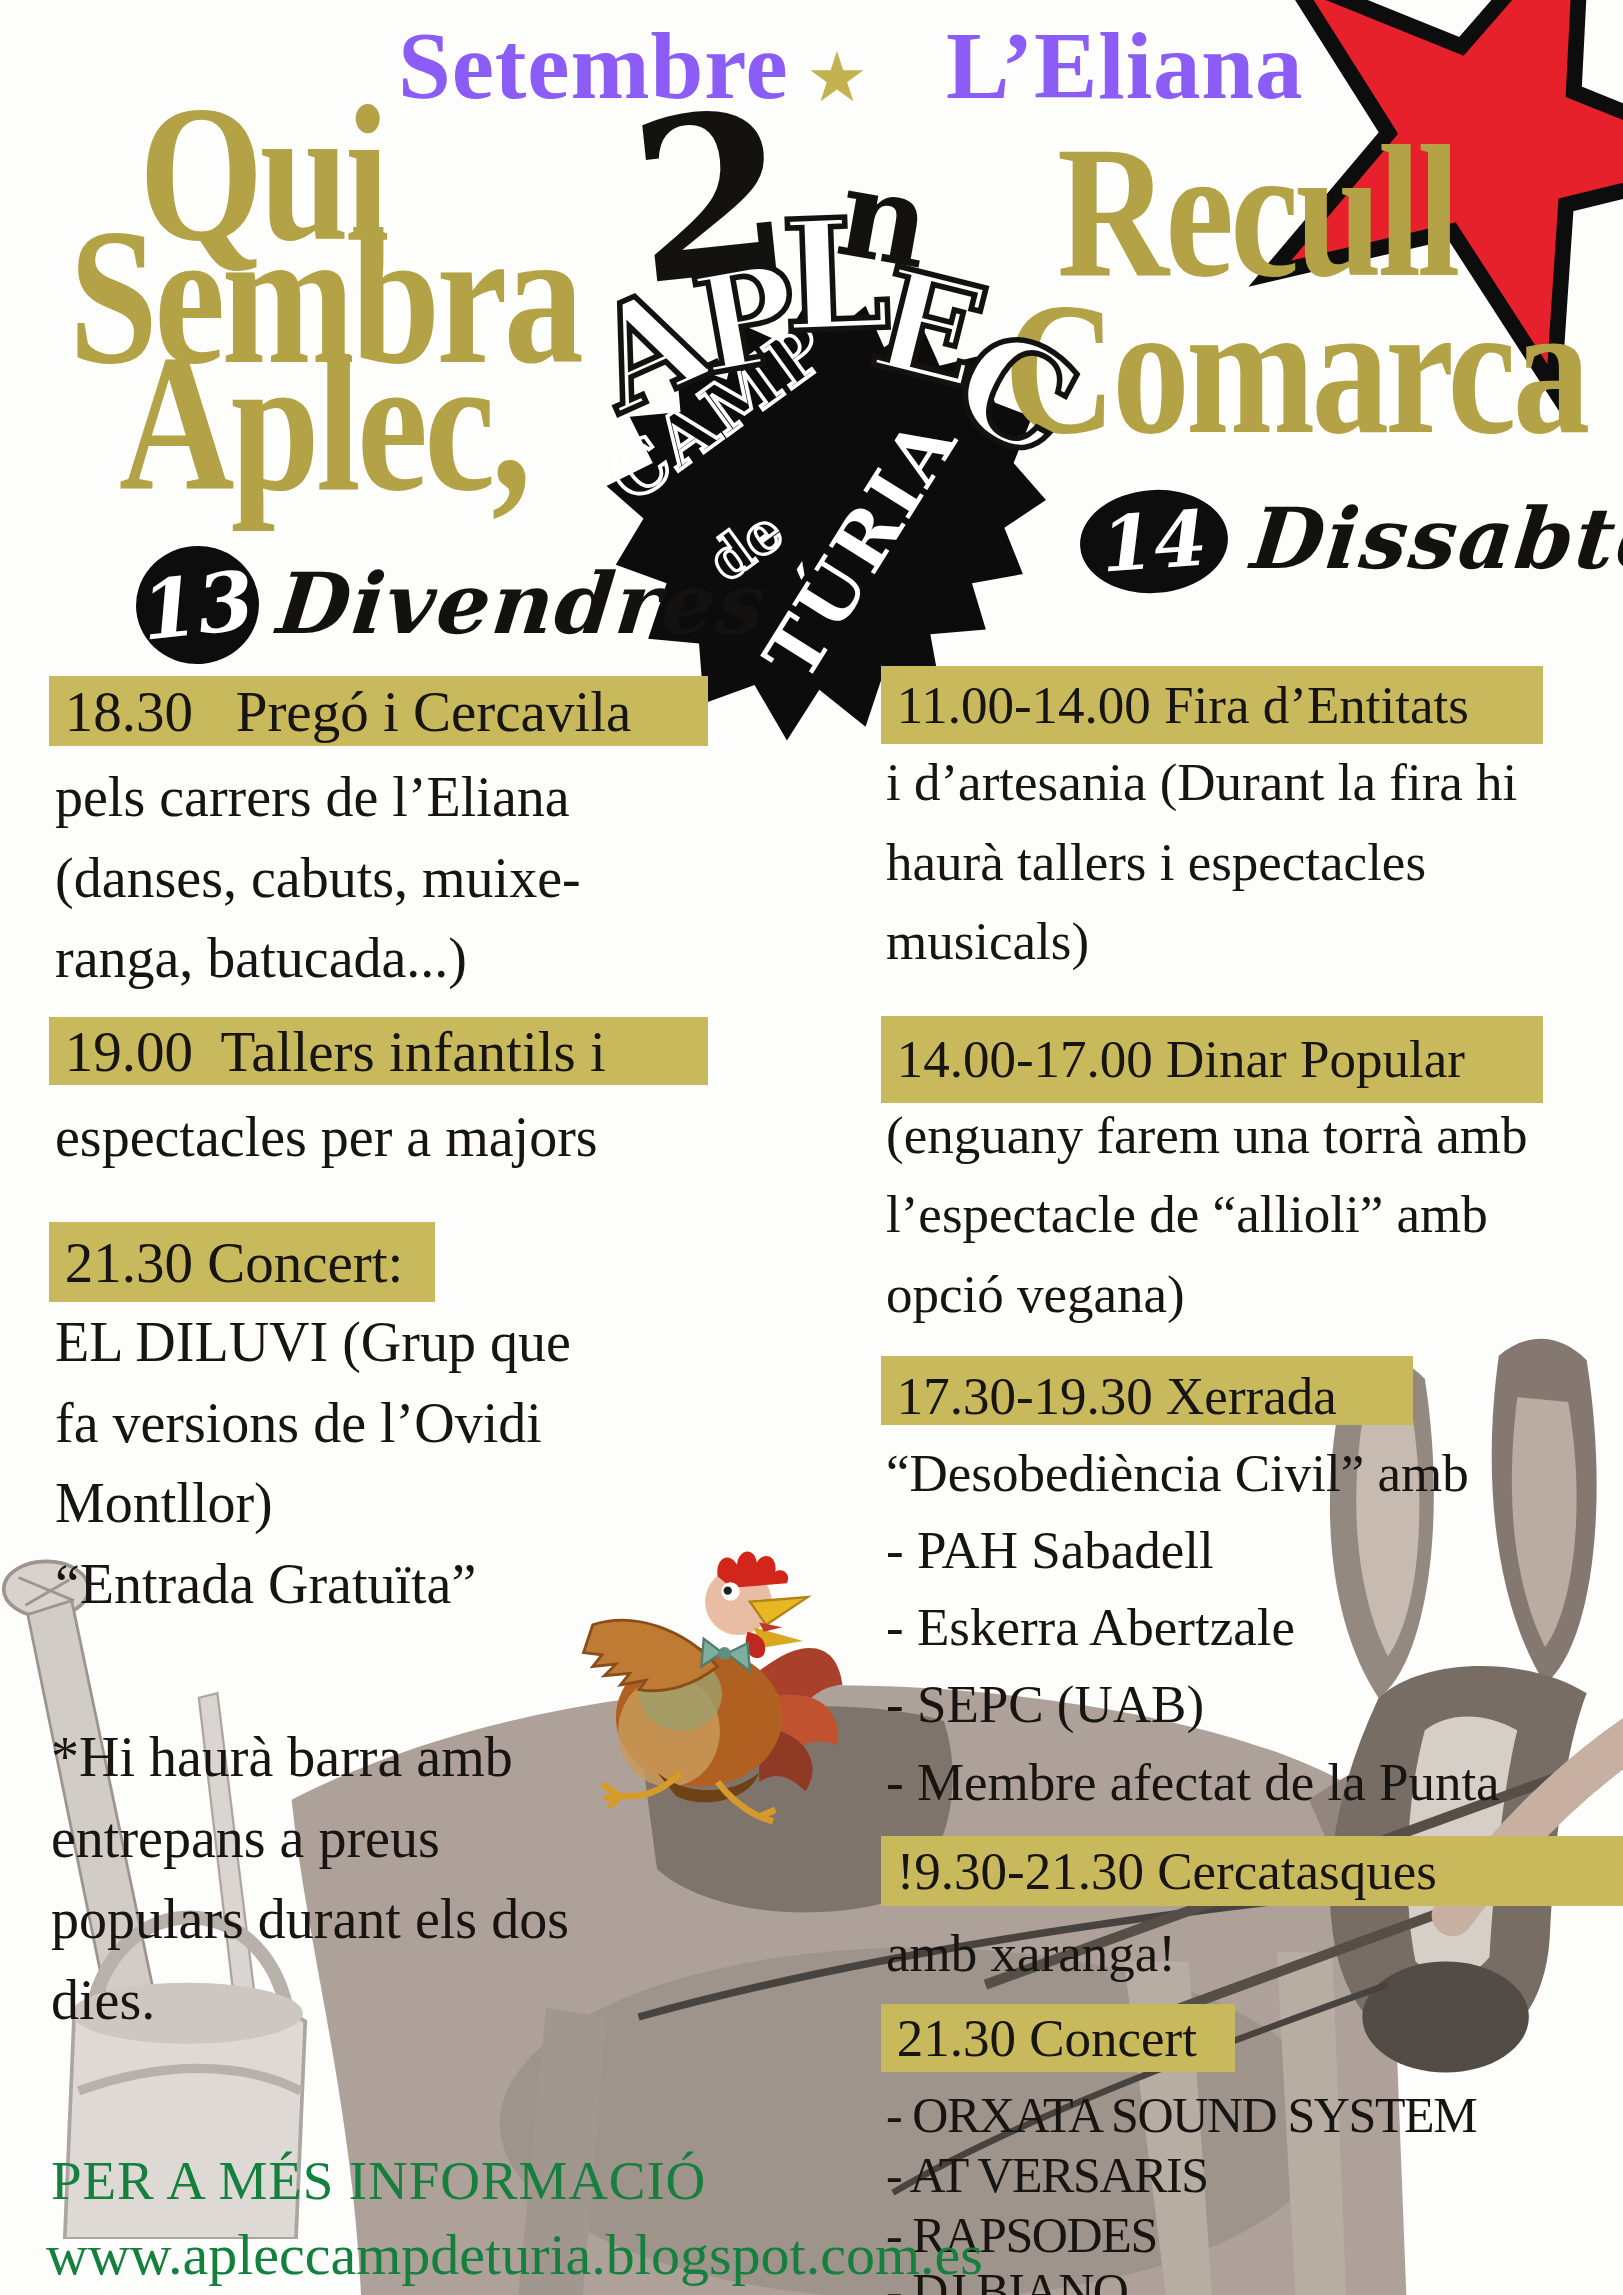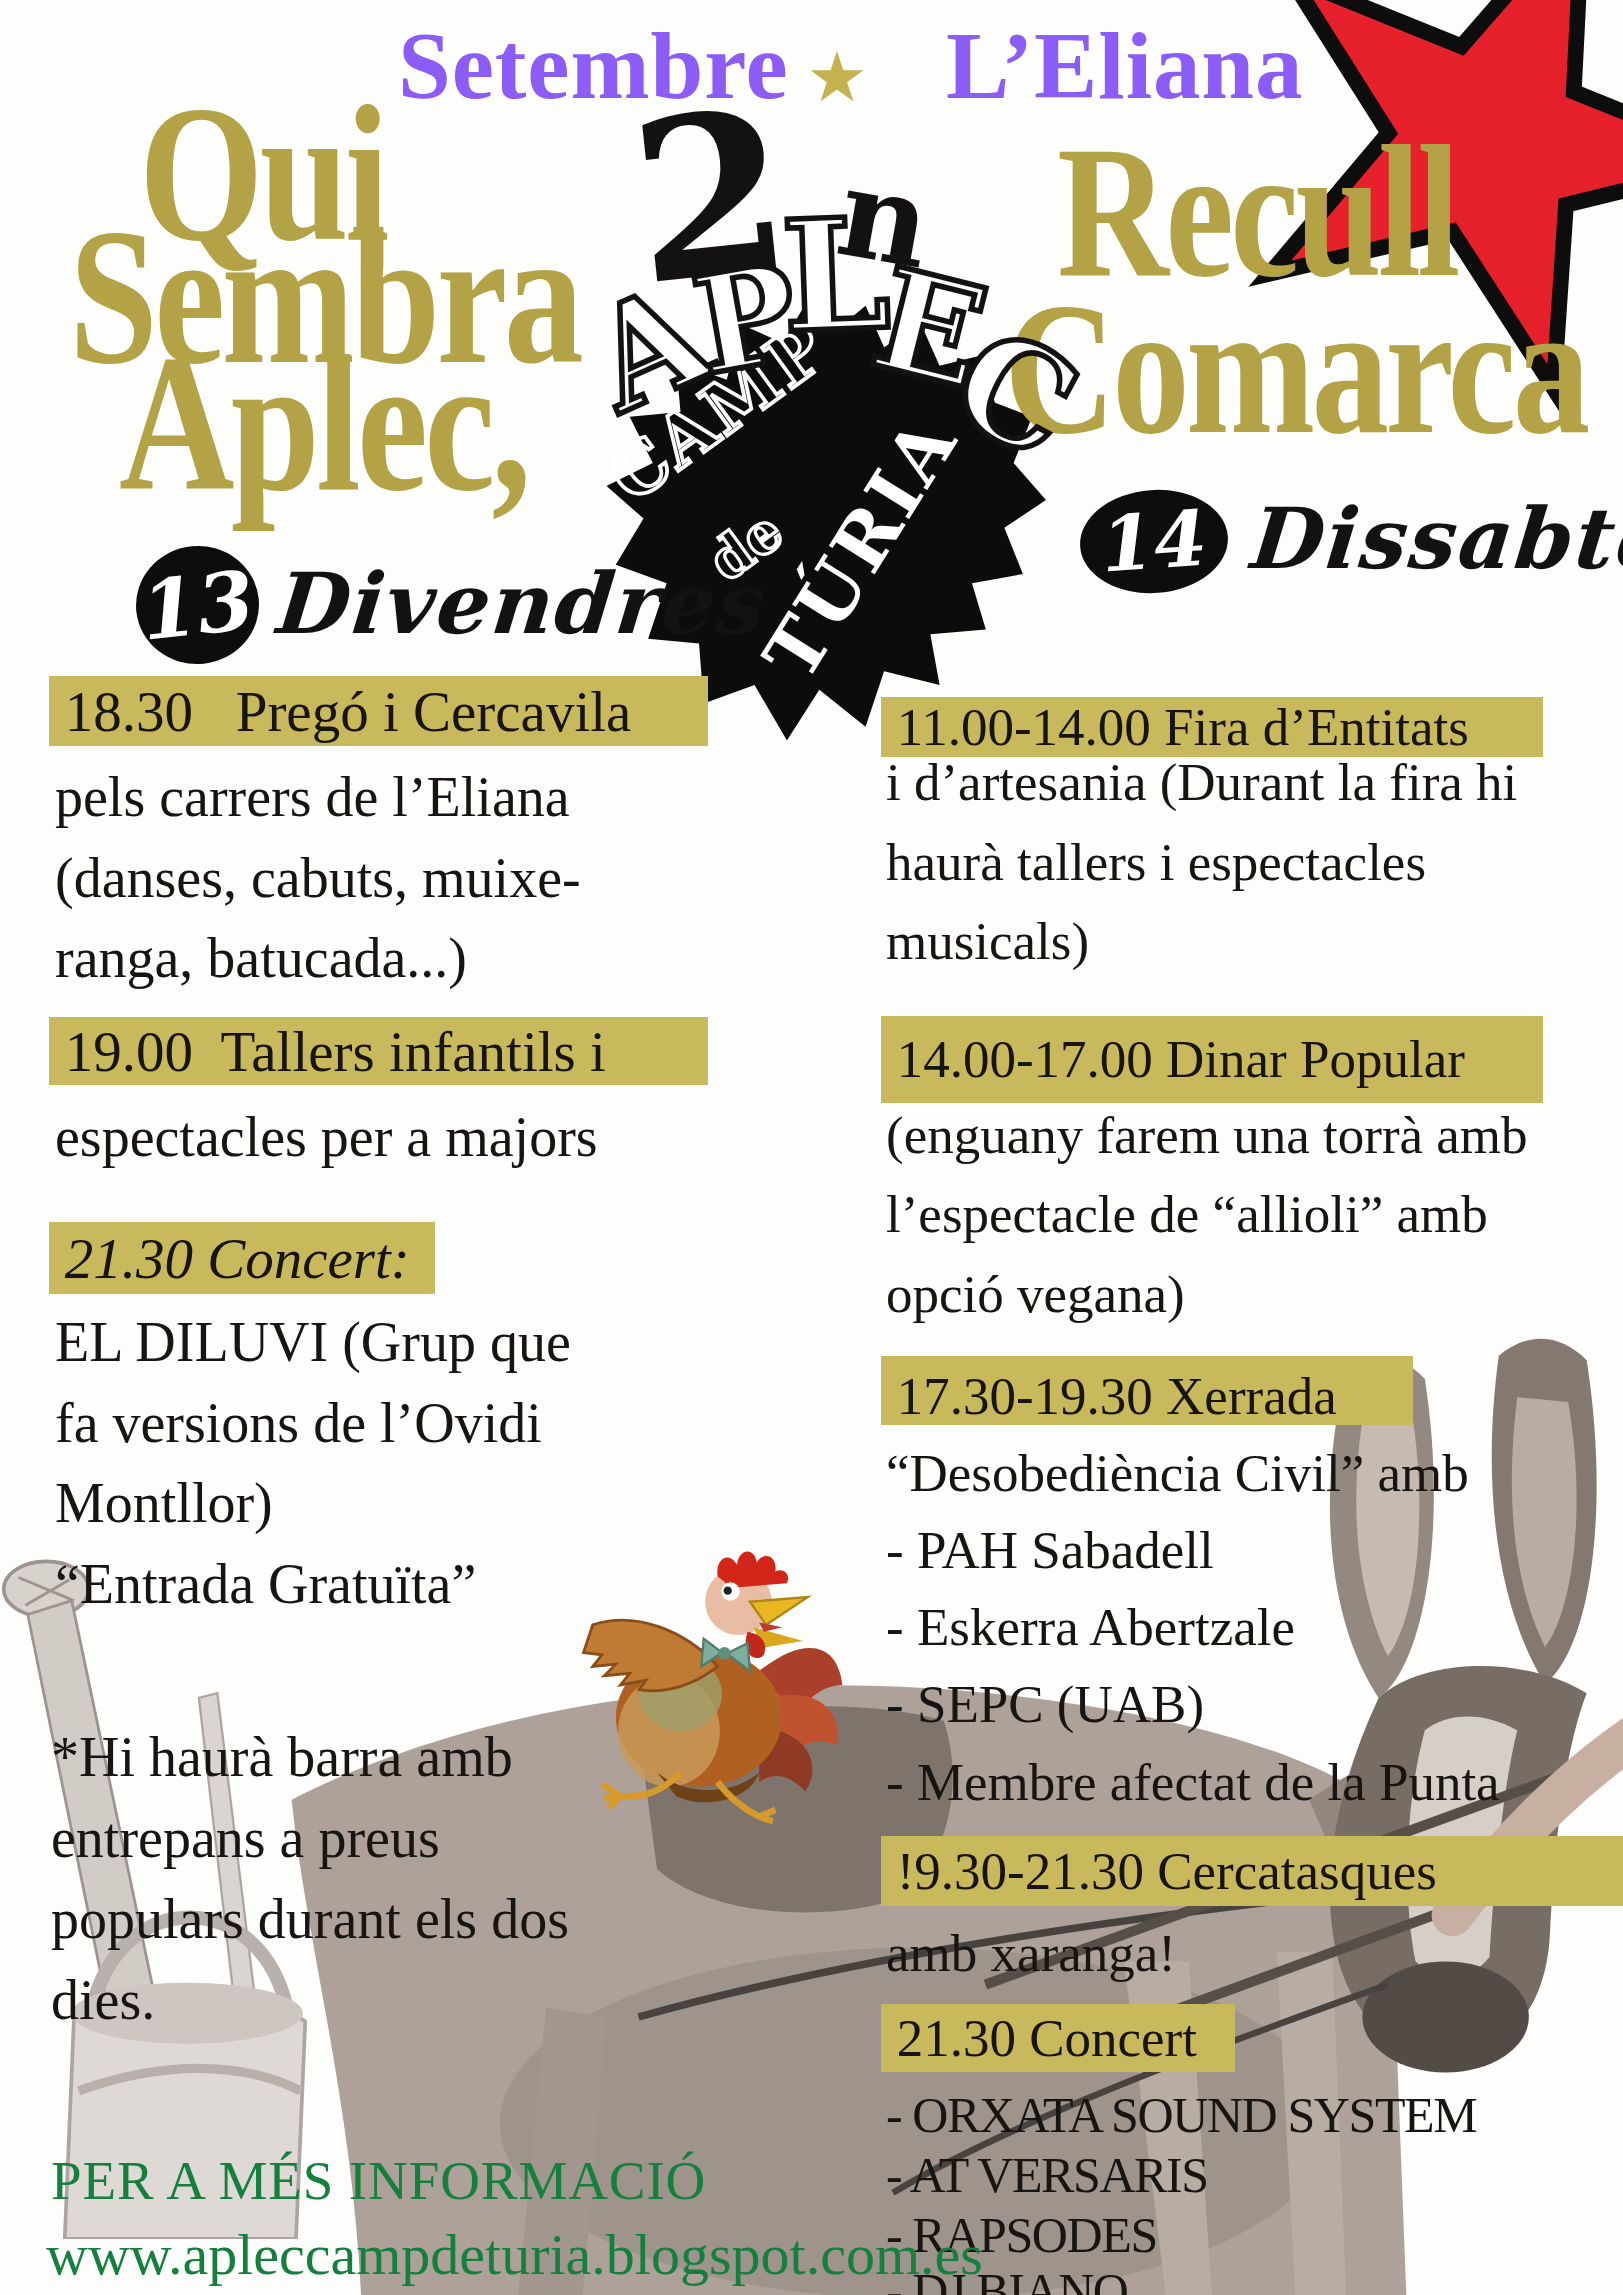"11.00-14.00 Fira d’Entitats" div.bar { height: 60px -> 78px; top: 697px -> 666px }
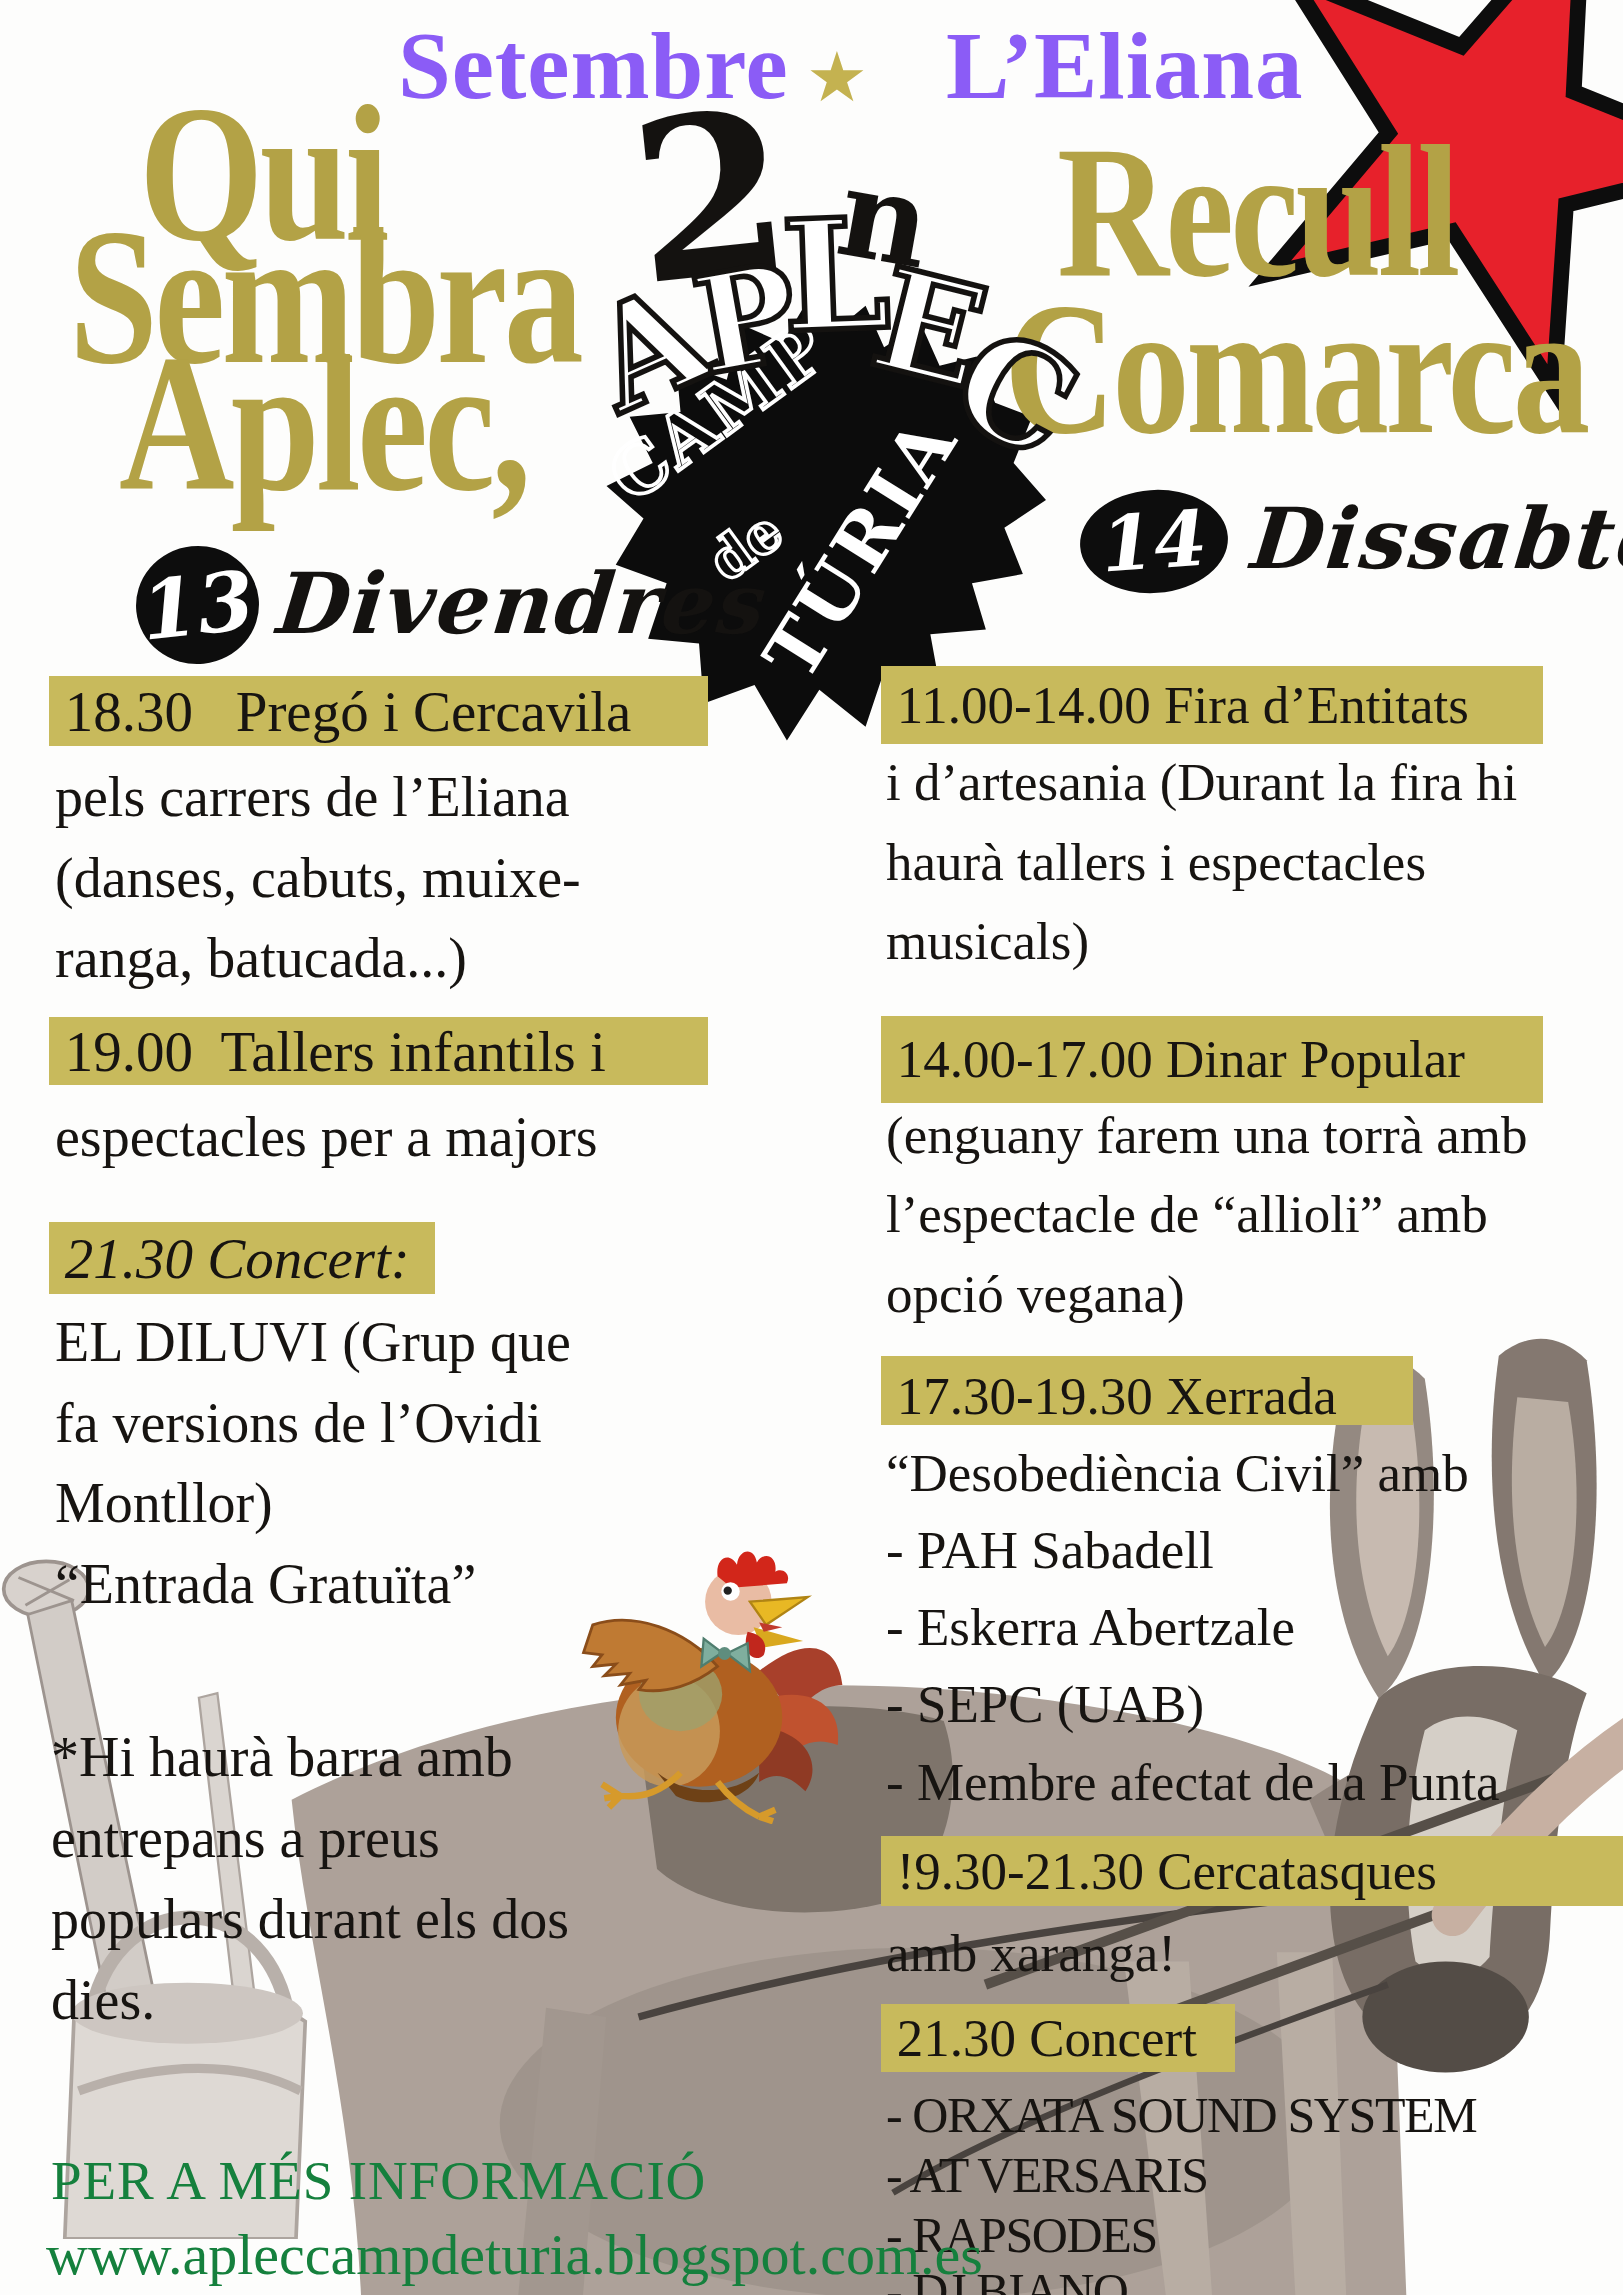"21.30 Concert:" div.bar { font-style: italic -> none; height: 72px -> 80px }
